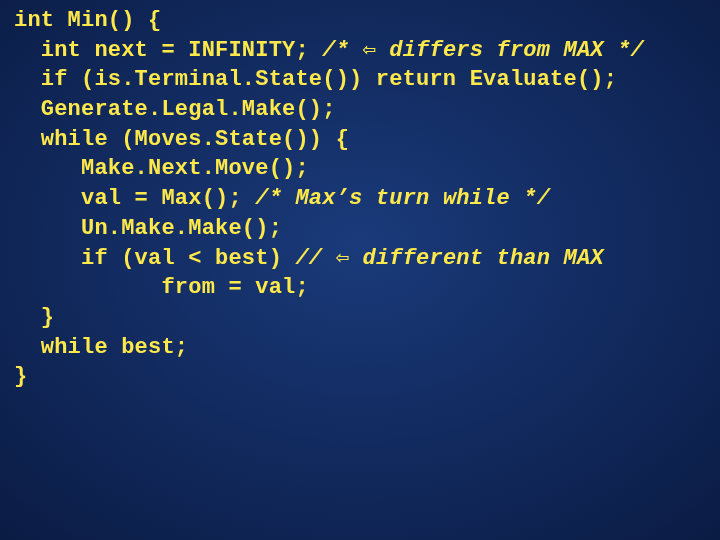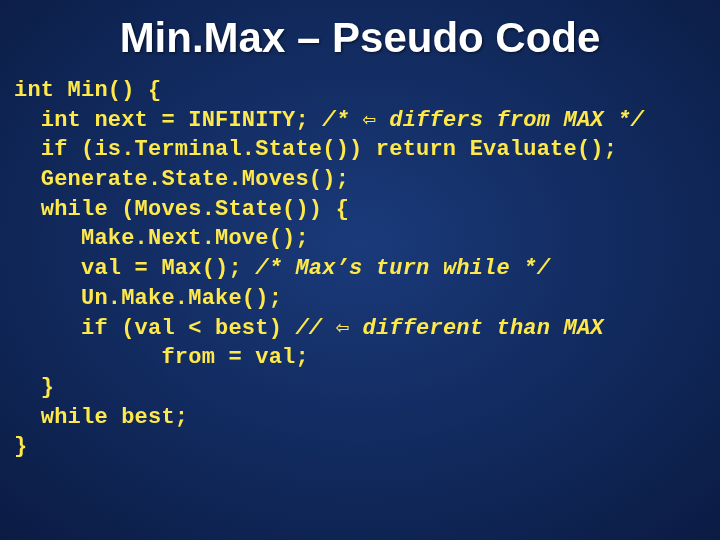"Min.Max – Pseudo Code" div.title { html: <div>Min.Max – Pseudo Code</div> -> none }
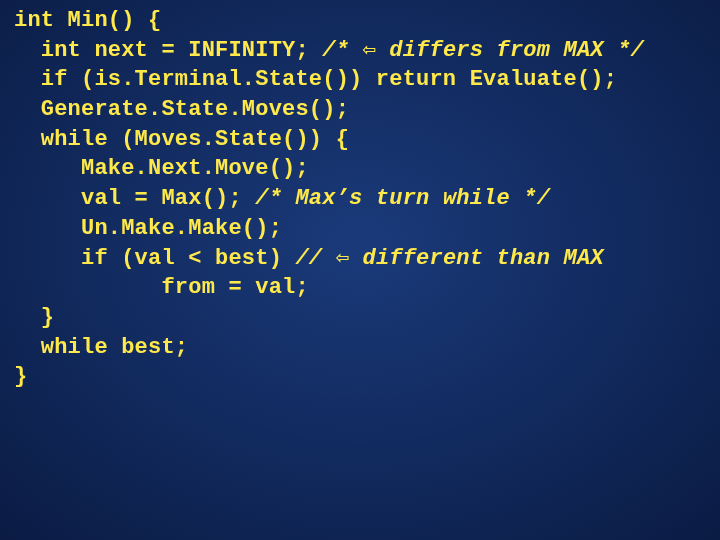"Generate.State.Moves();" span { text: Generate.State.Moves -> Generate.Legal.Make }
